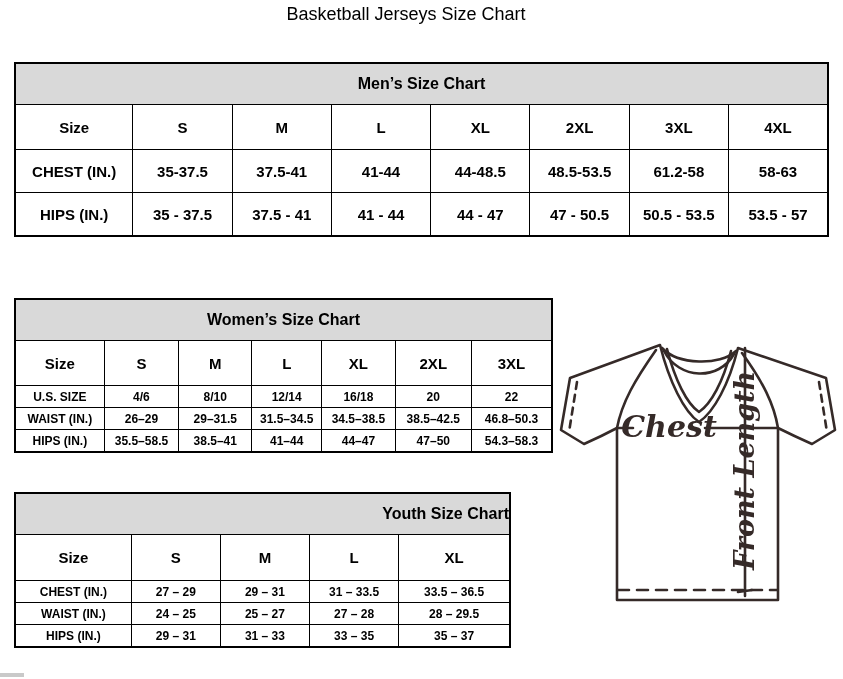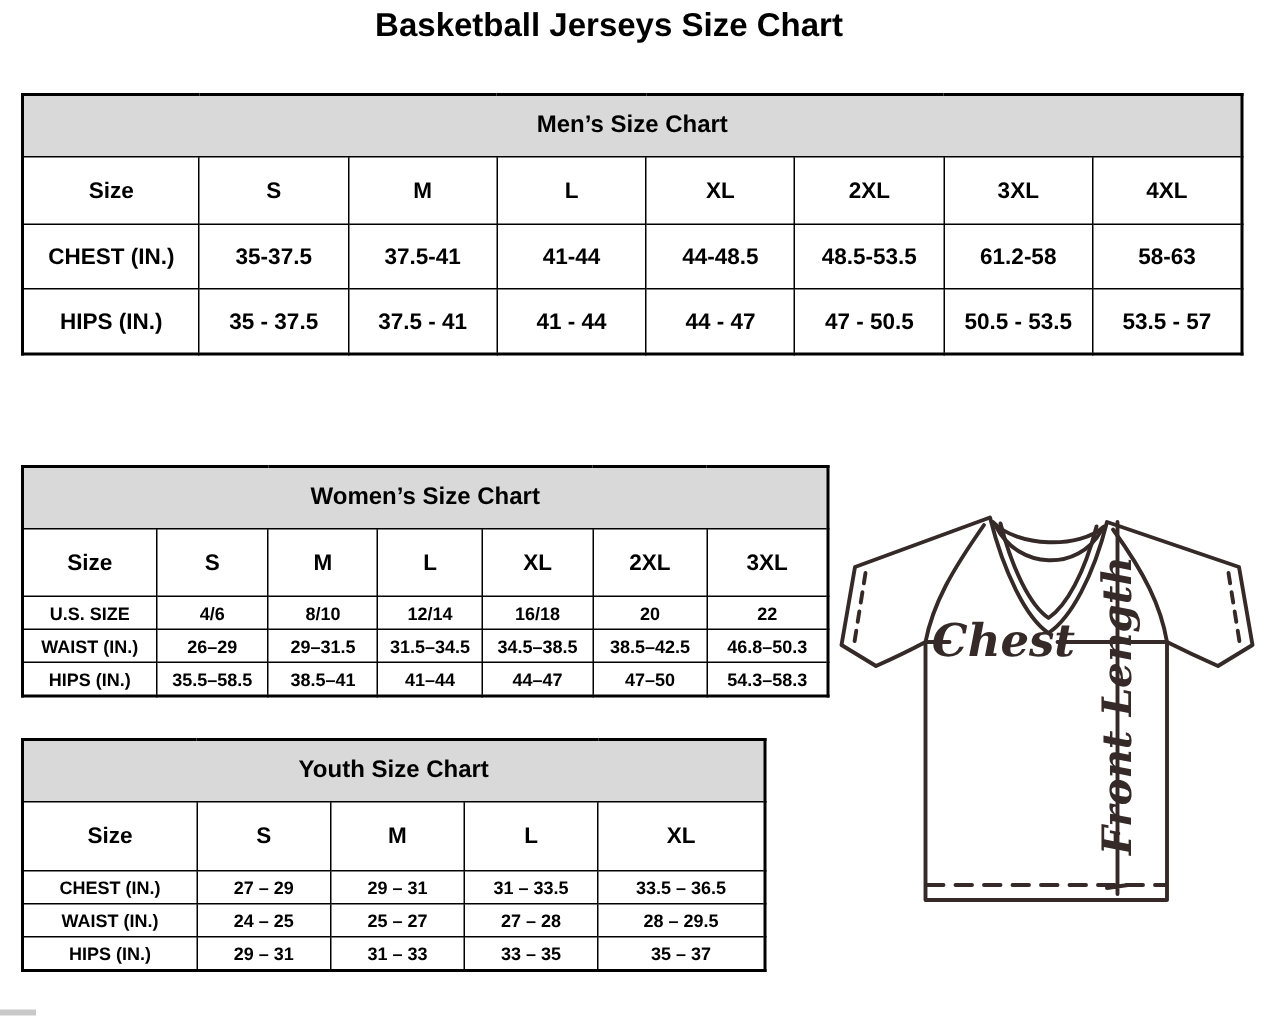"Basketball Jerseys Size Chart" .page-title { font-size: 22px -> 18px; font-weight: bold -> normal }
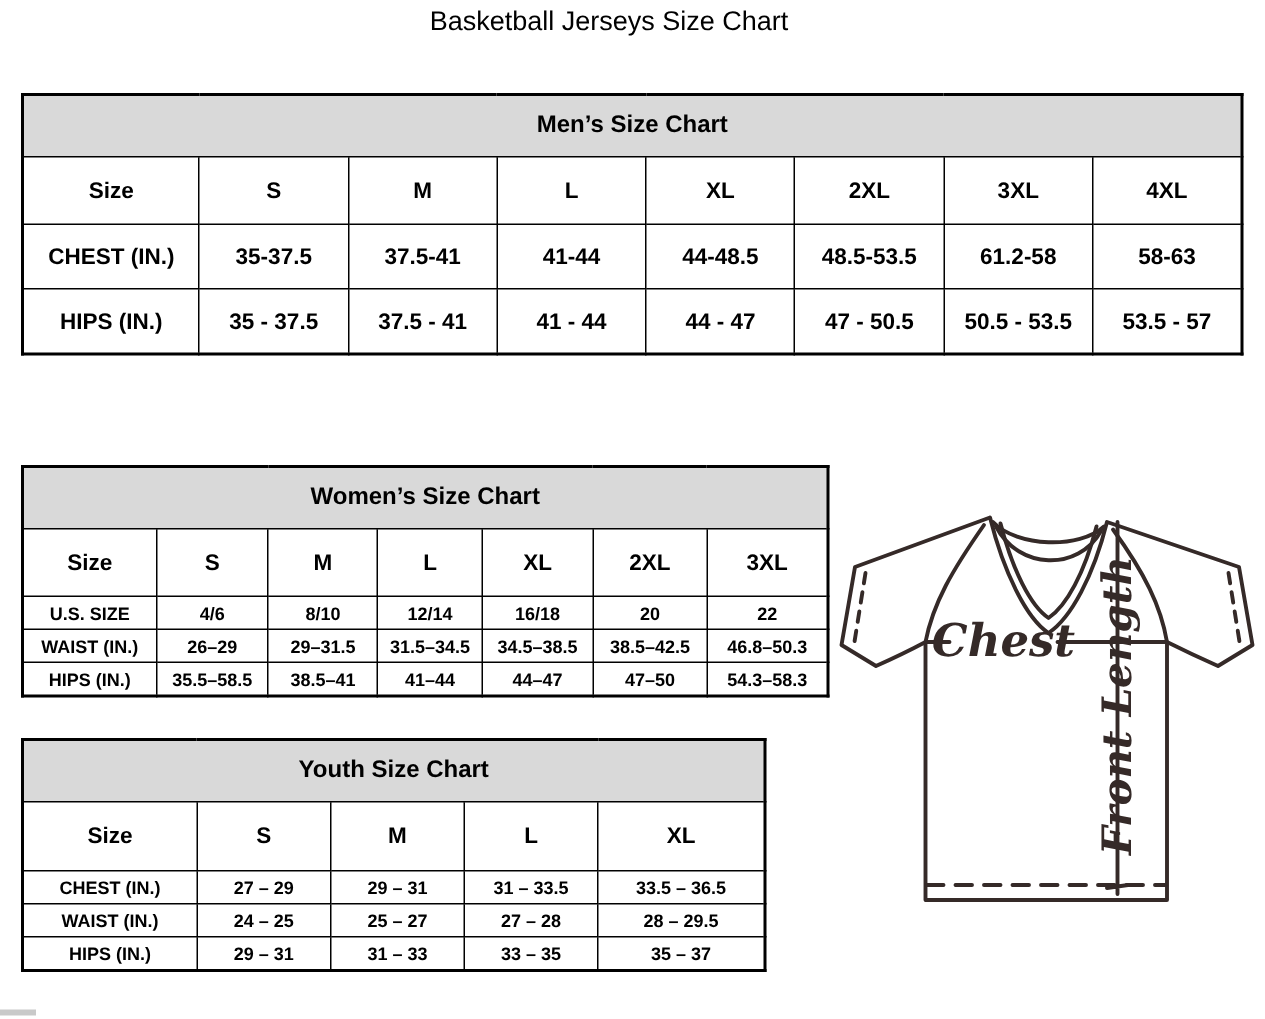"Women’s Size Chart" #women-table { margin-top: 12px -> none }
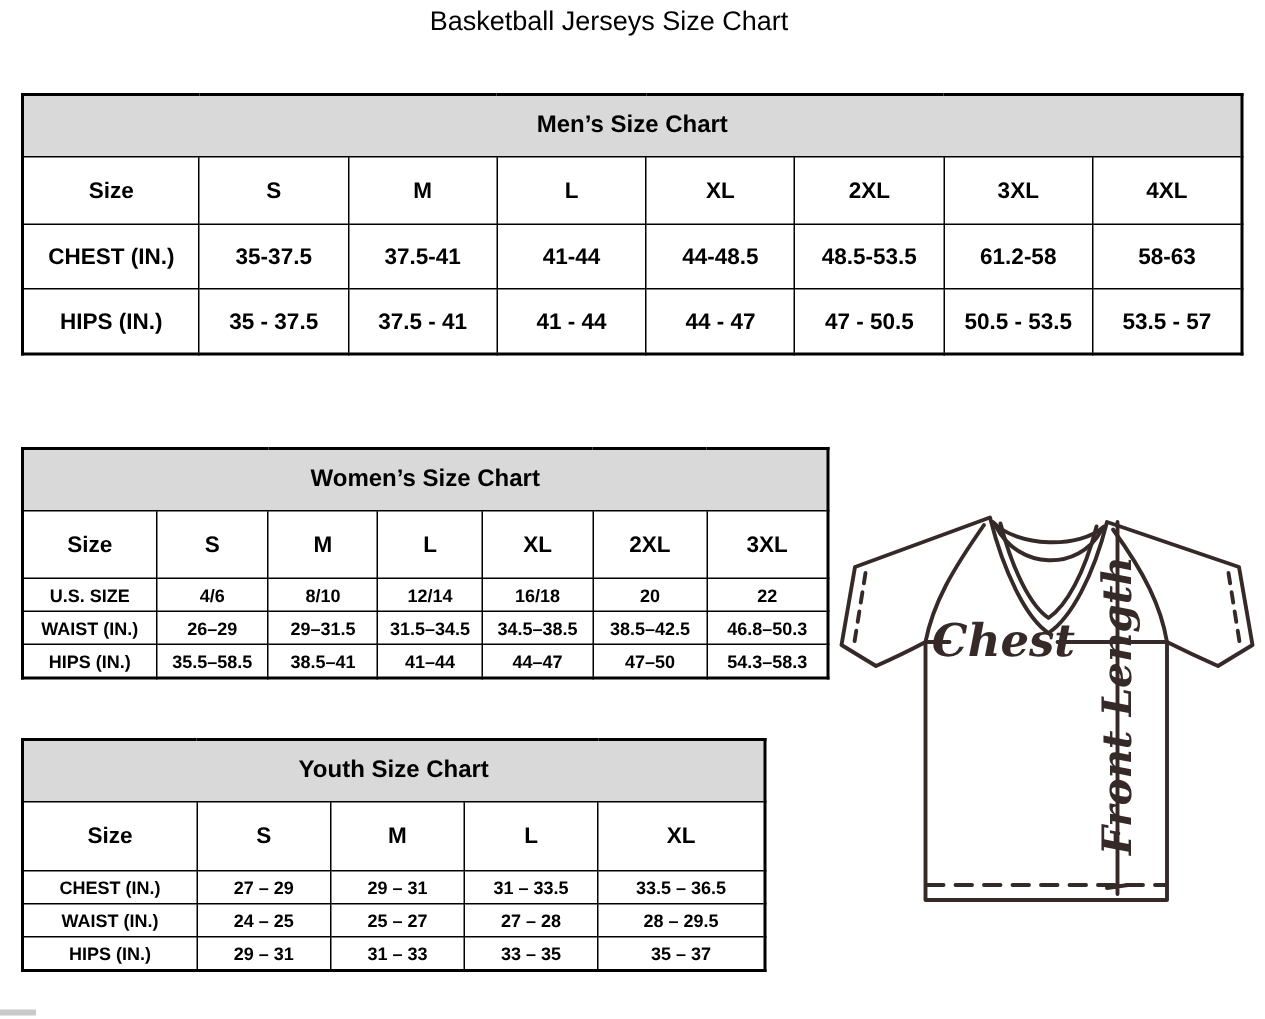"Youth Size Chart" #youth-table .title-row td { text-align: none -> right }
